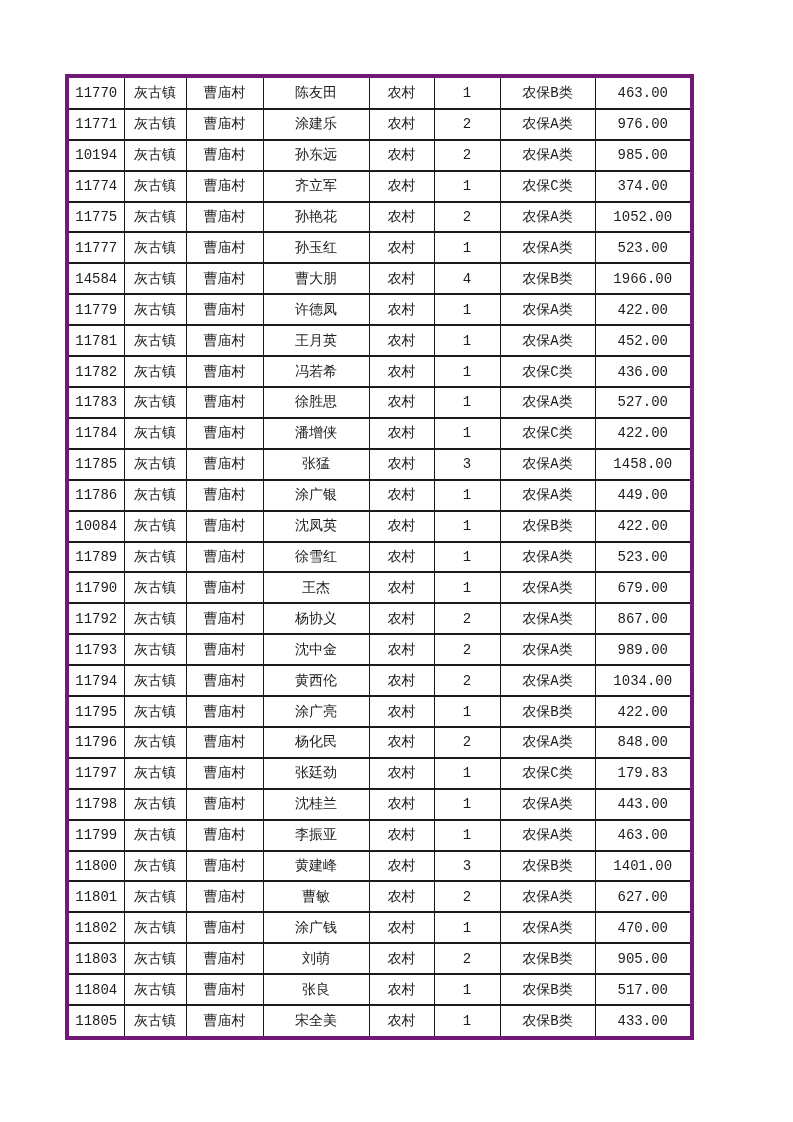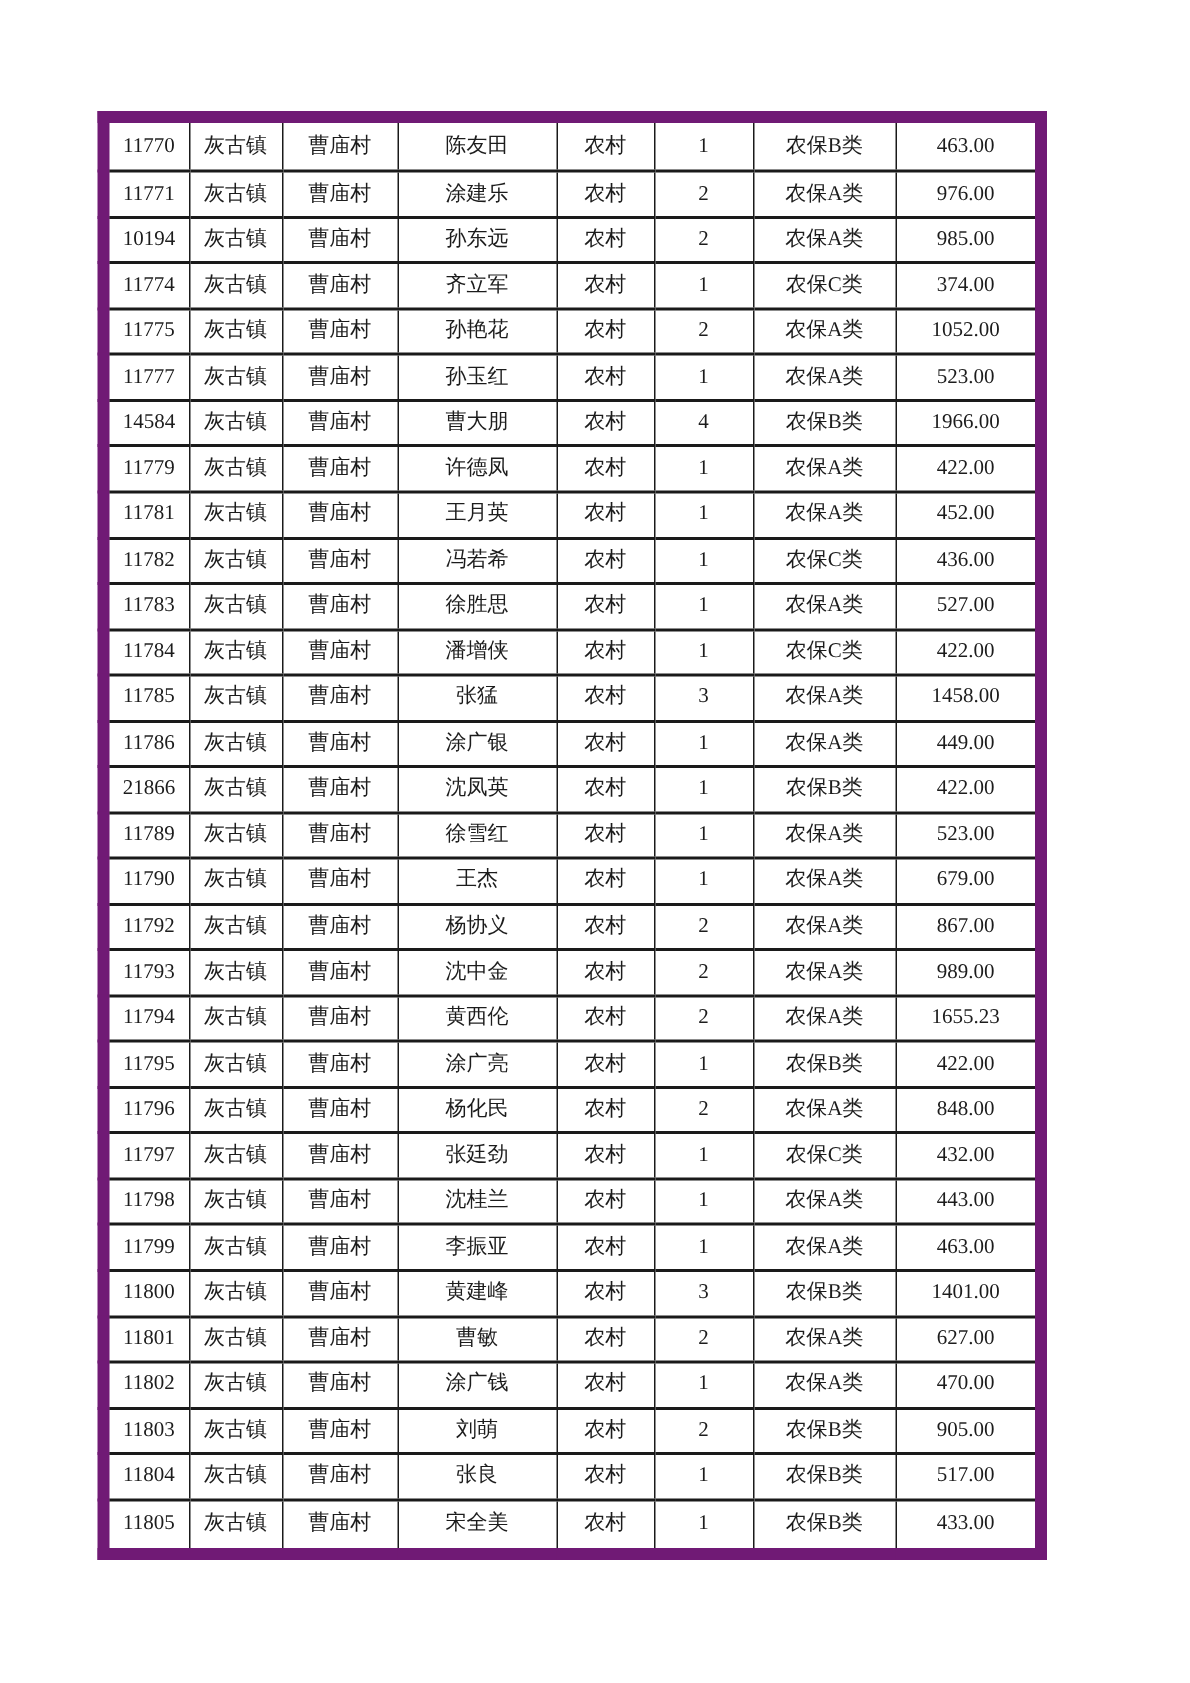"11770" table.roster { border: 8px solid #701a75 -> 4px solid #701a75; font-family: none -> Liberation Mono, monospace }
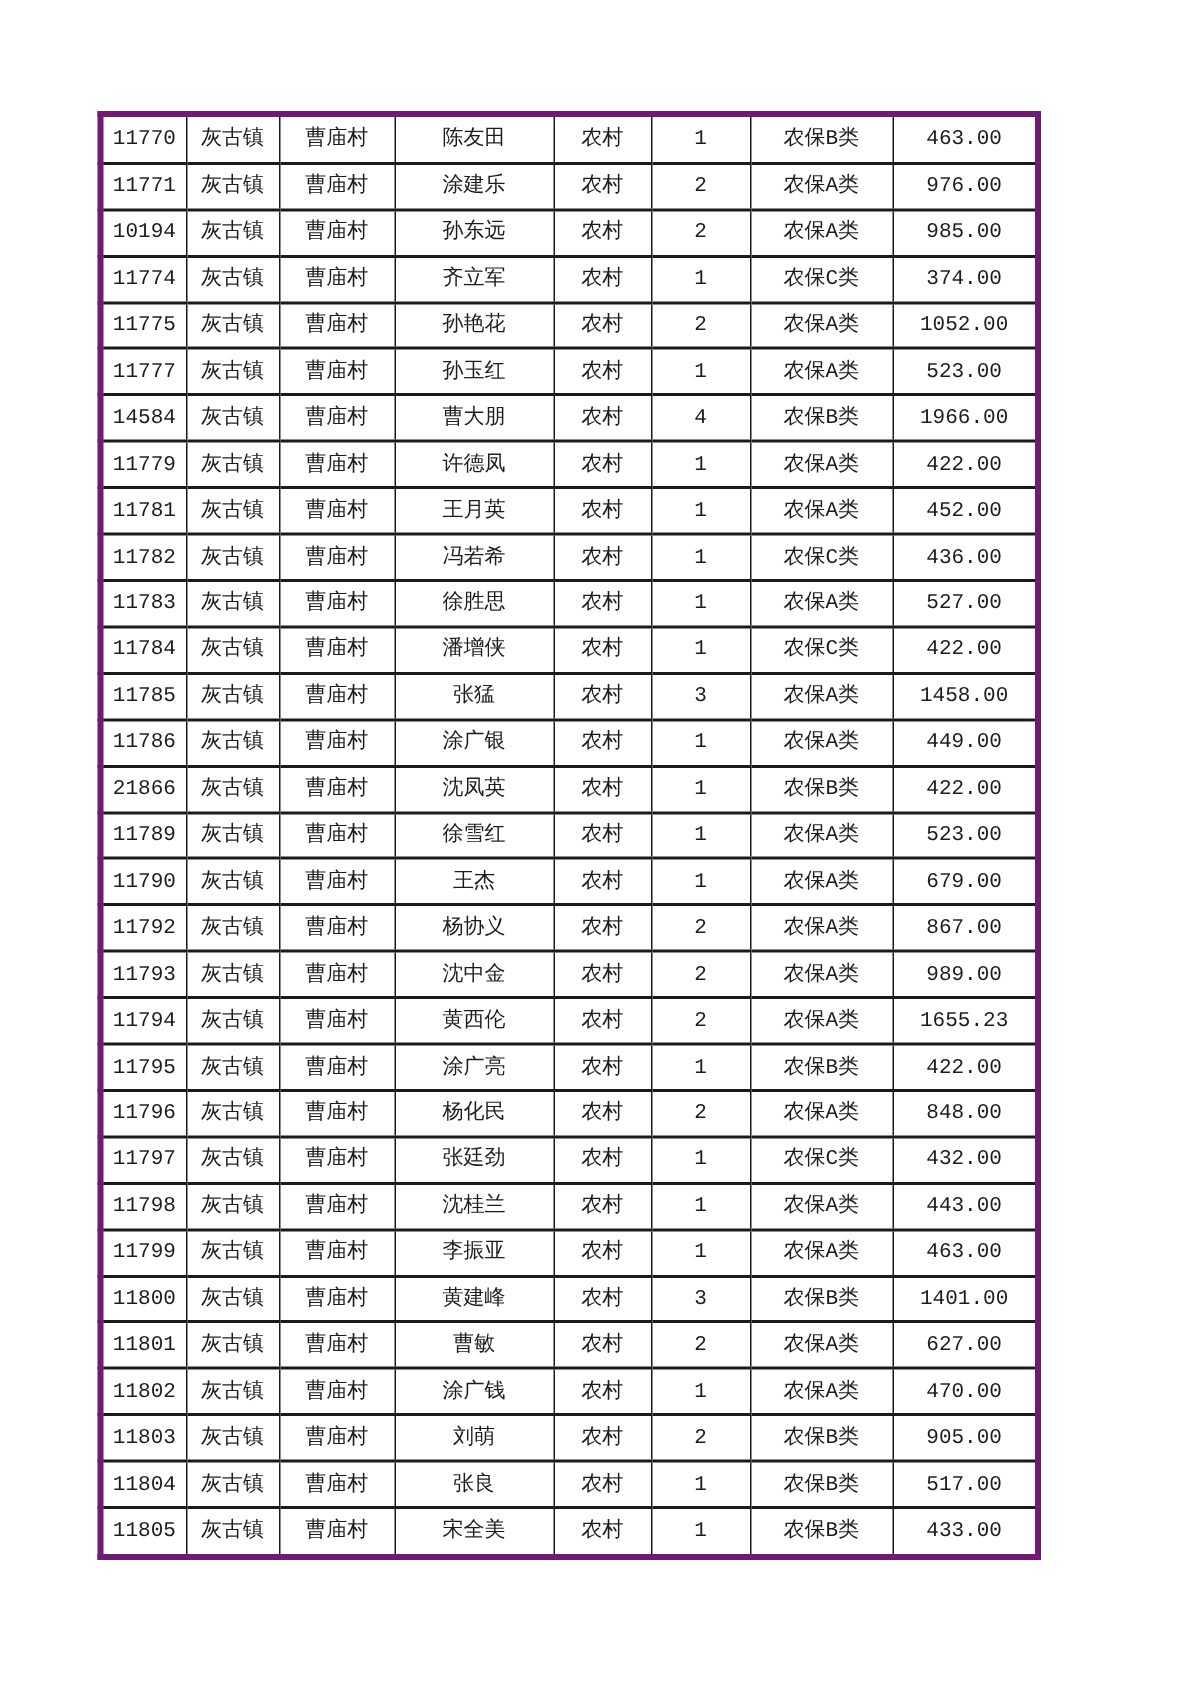"21866" td { text: 21866 -> 10084 }
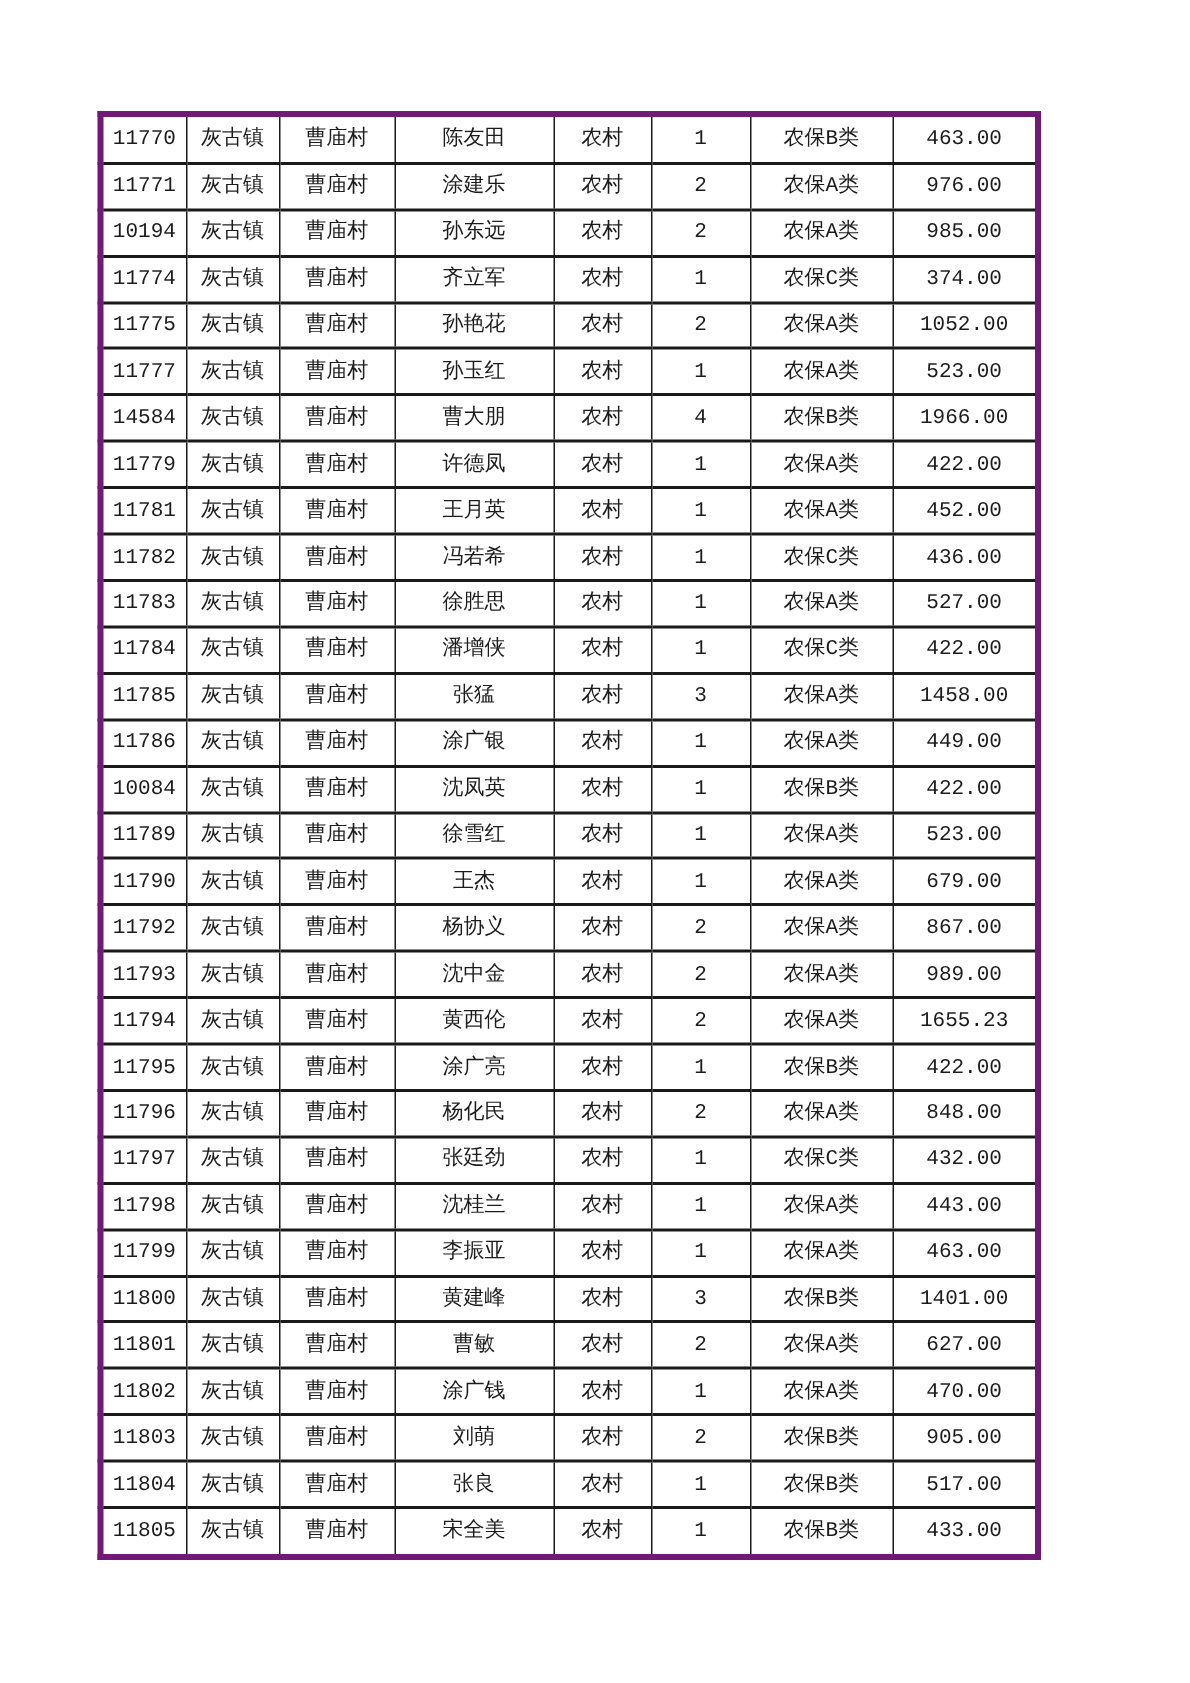"1655.23" td { text: 1655.23 -> 1034.00 }
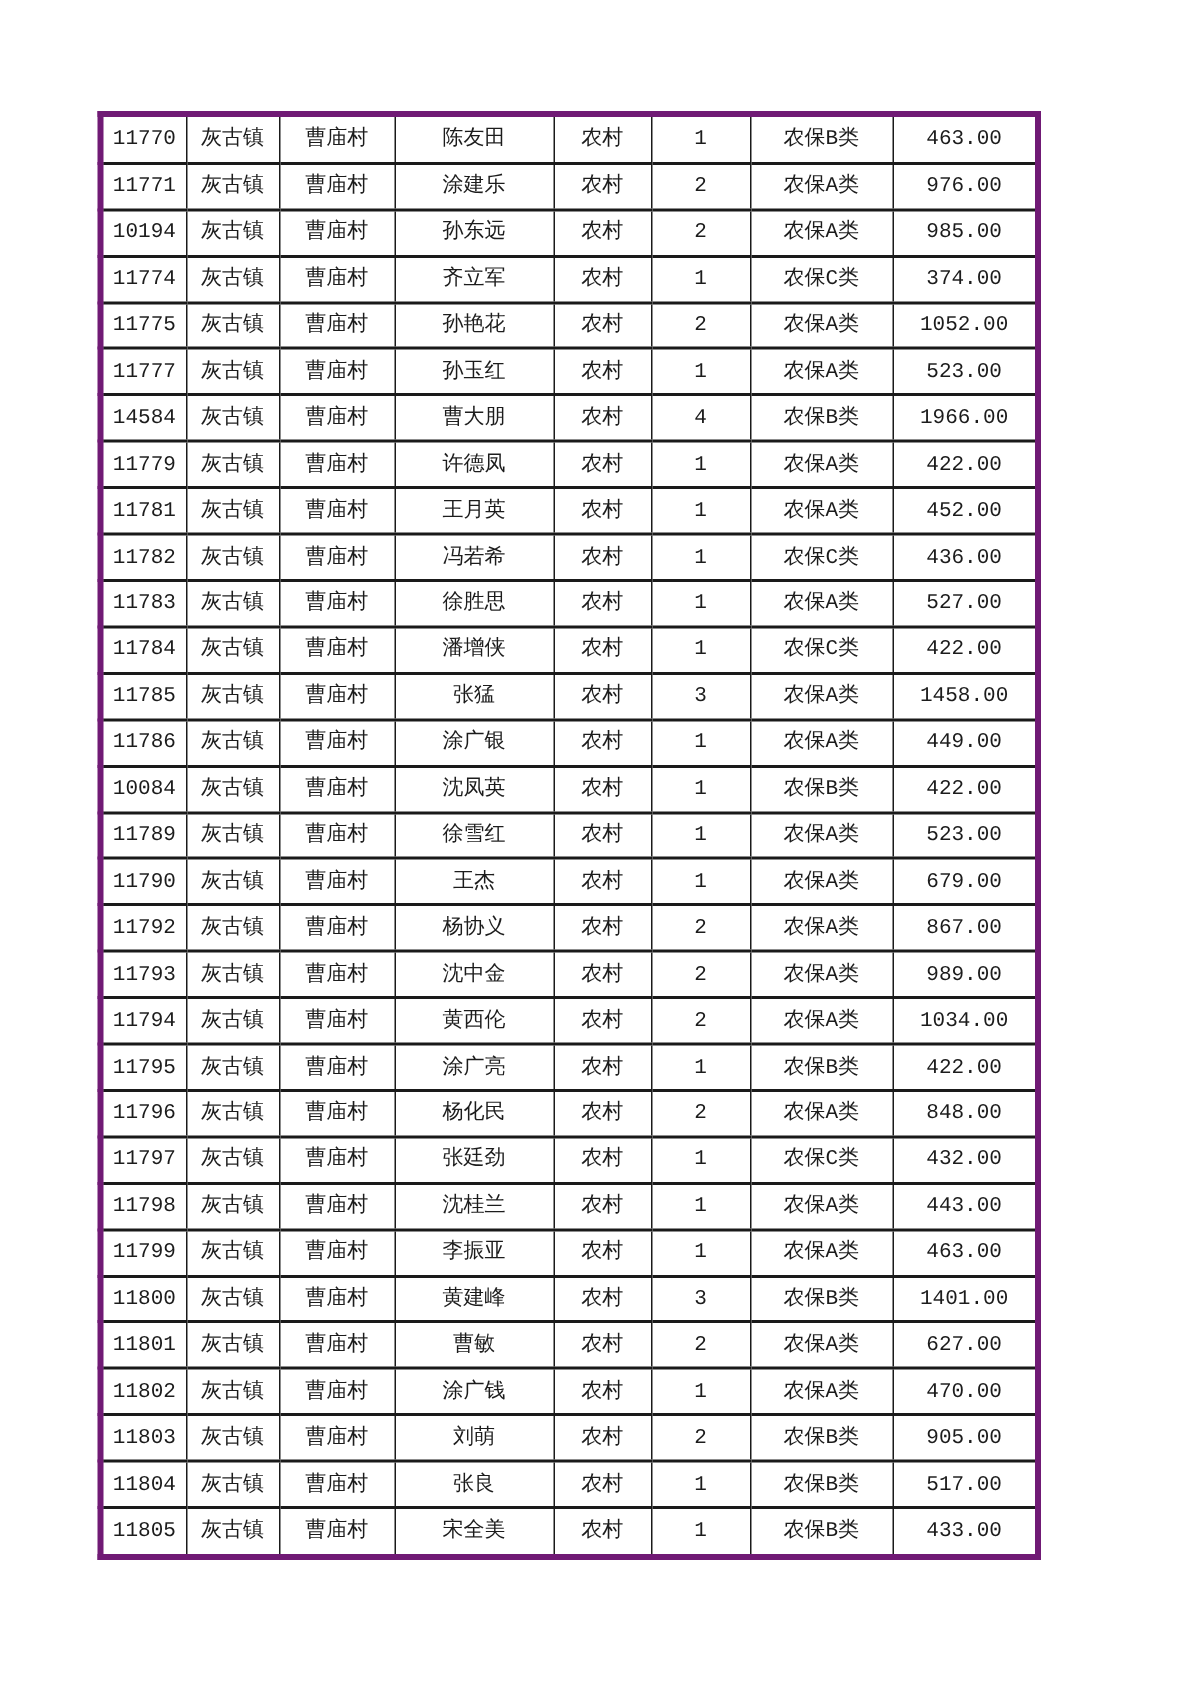"432.00" td { text: 432.00 -> 179.83 }
